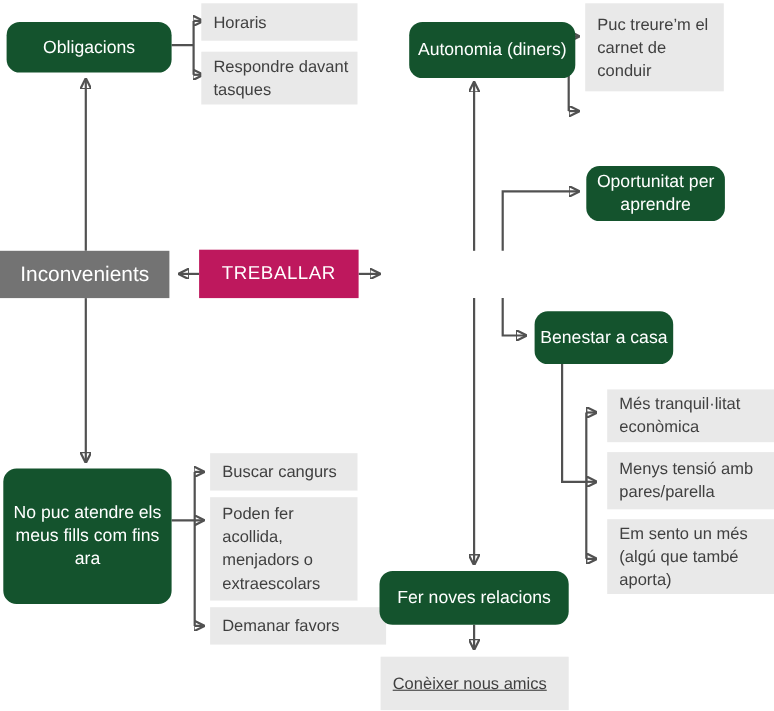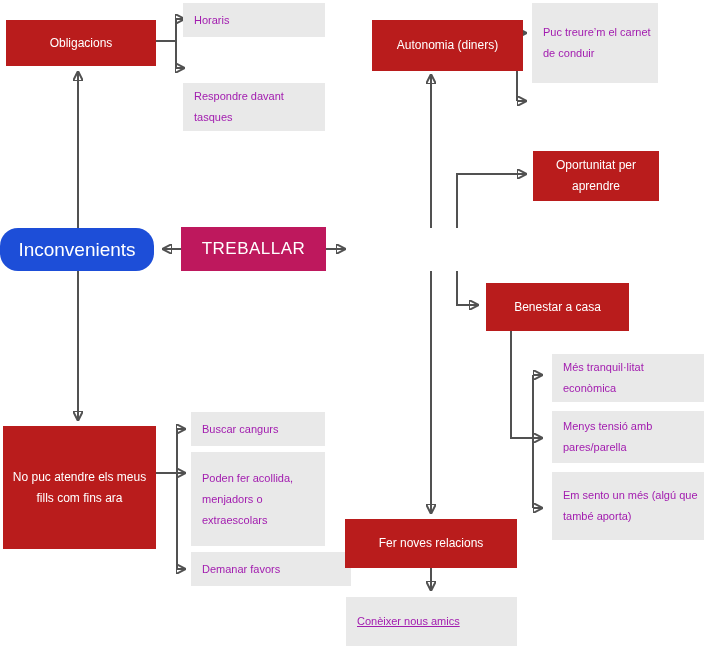"Horaris" .leaf { color: #a21caf -> #404040; font-size: 11px -> 15px }
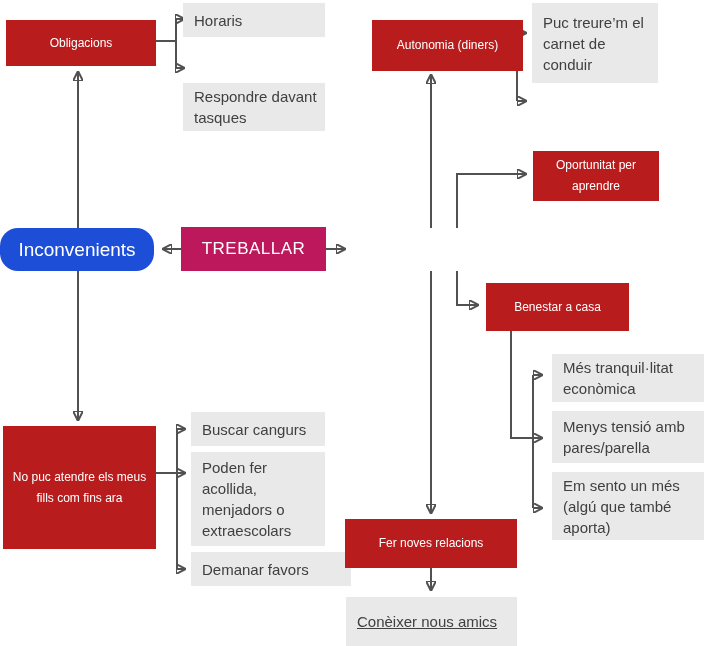"Obligacions" .sub { background: #b91c1c -> #14532d; border-radius: none -> 12px; font-size: 12px -> 16px }
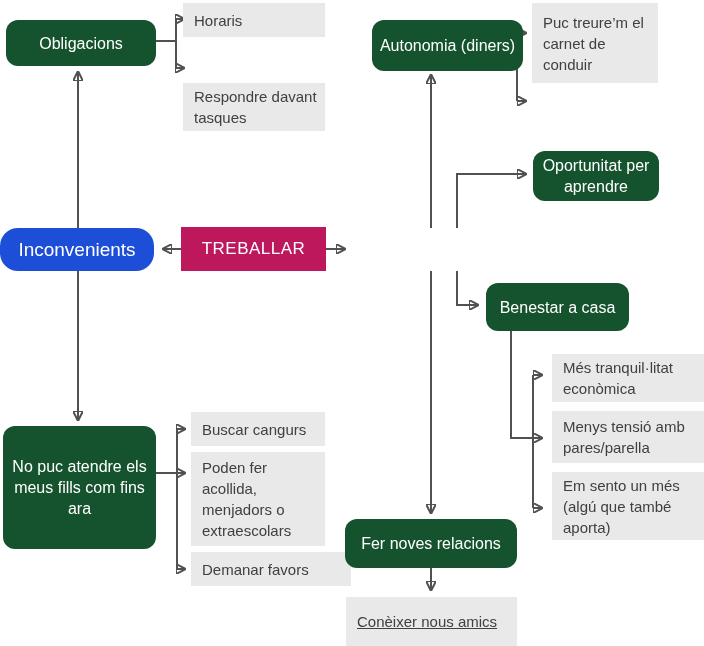"Respondre davant tasques" #n-respondre { margin-top: 36px -> none }
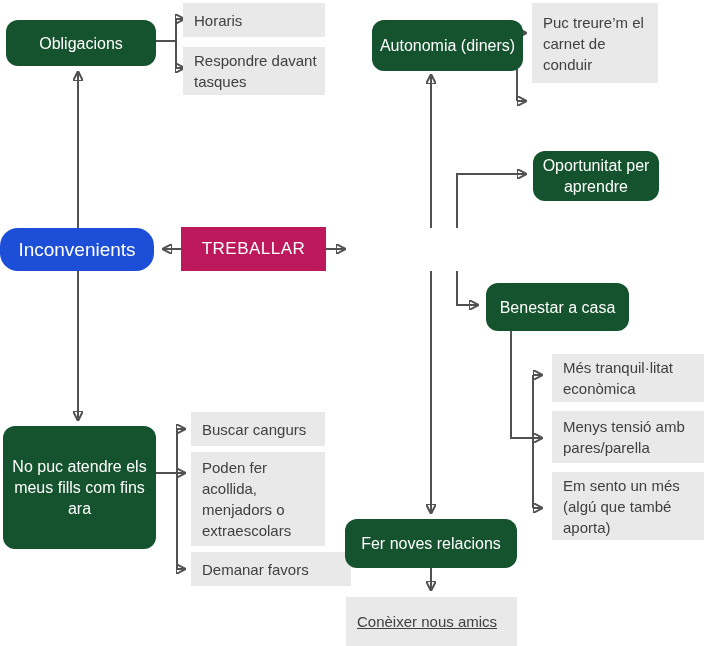"Inconvenients" .branch { background: #1d4ed8 -> #737373; border-radius: 18px -> none }
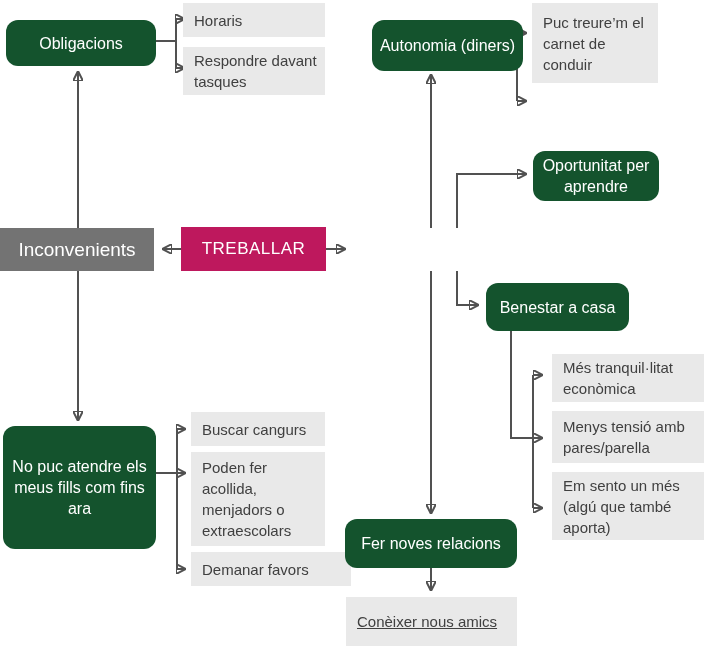"Benestar a casa" #n-benestar { width: 143px -> 126px }
